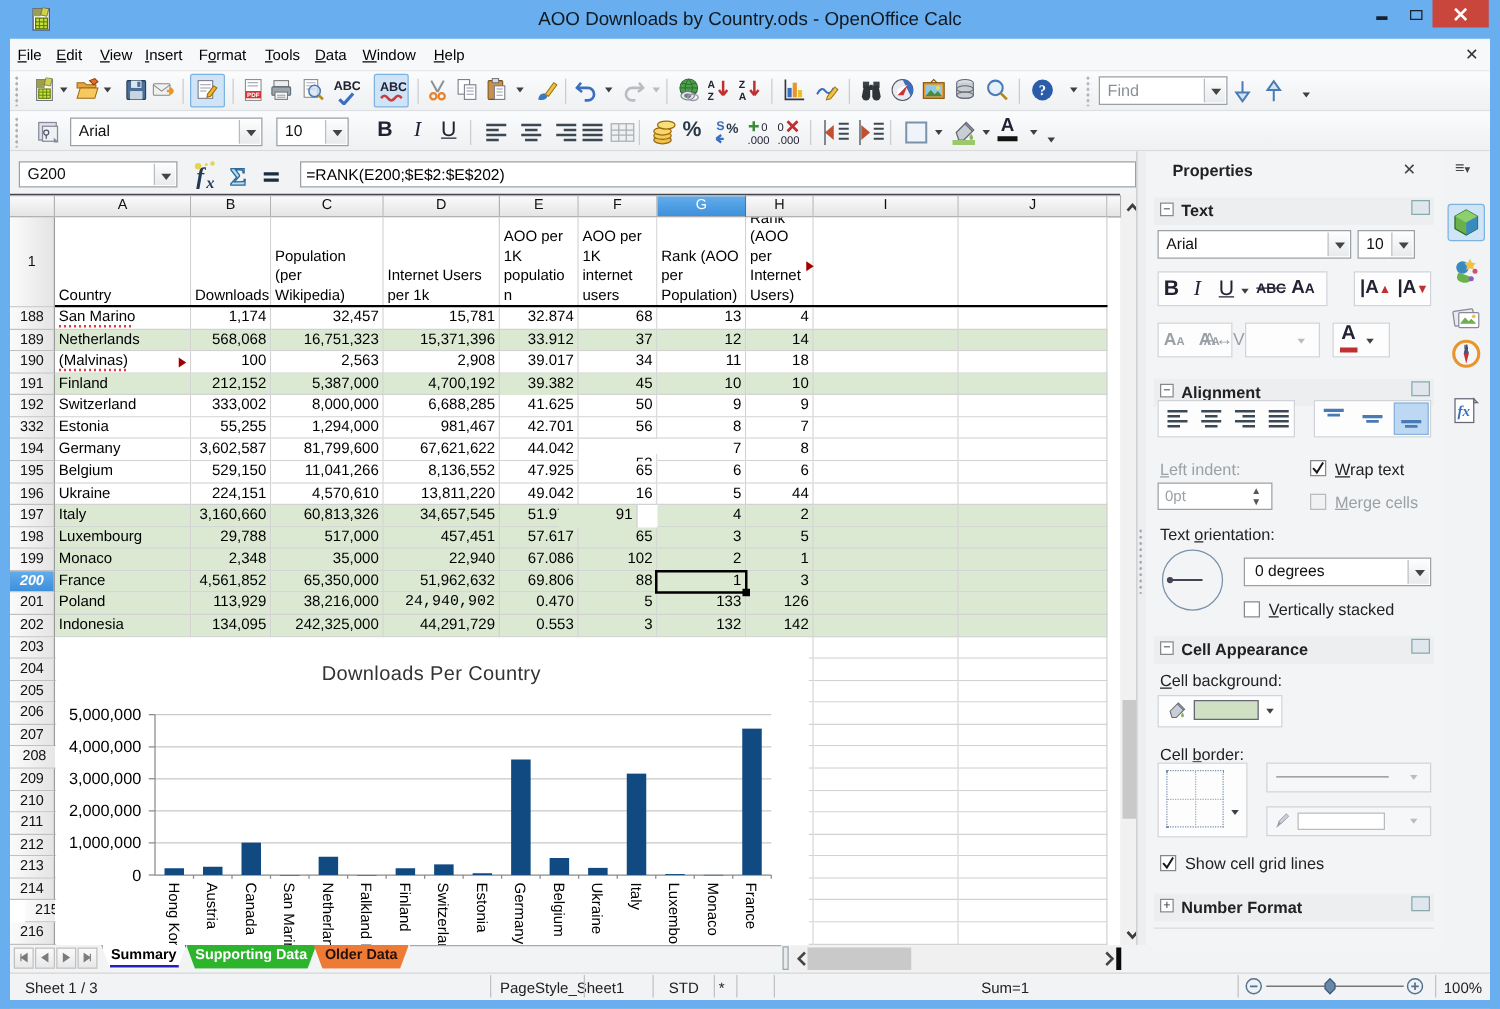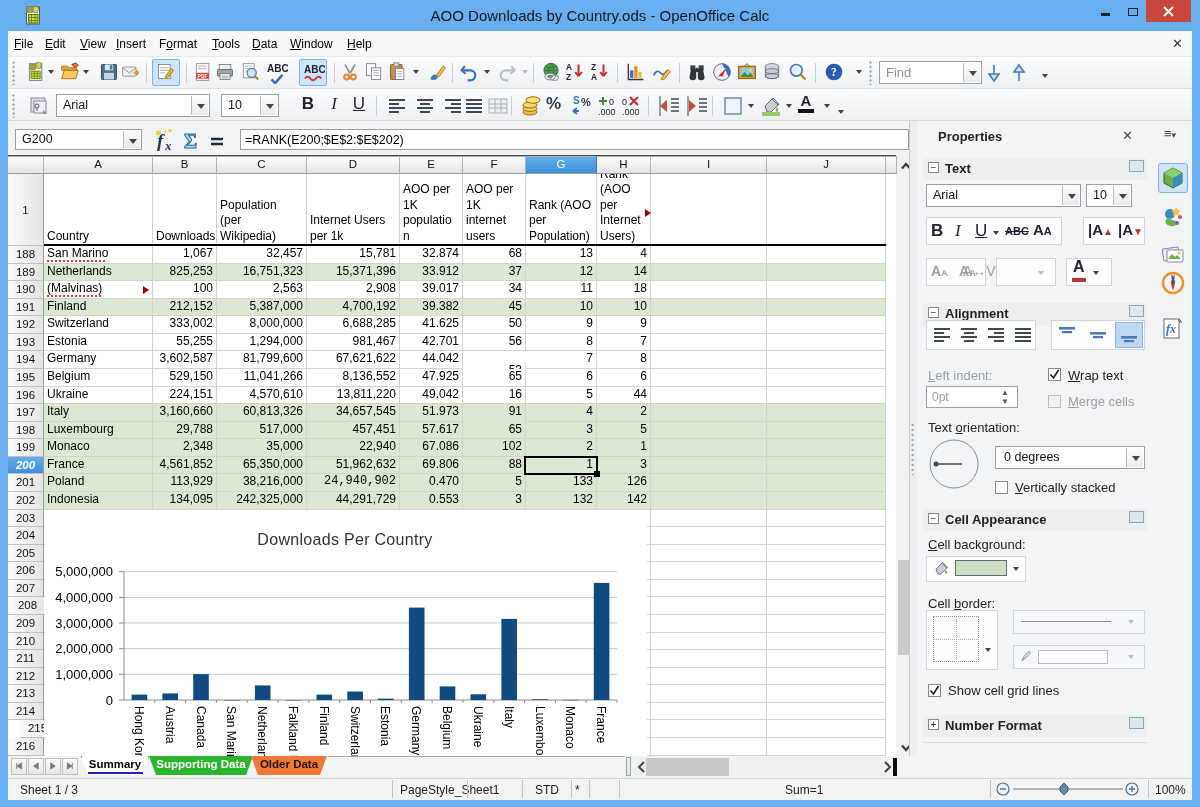"1,067" div.abs { text: 1,067 -> 1,174 }
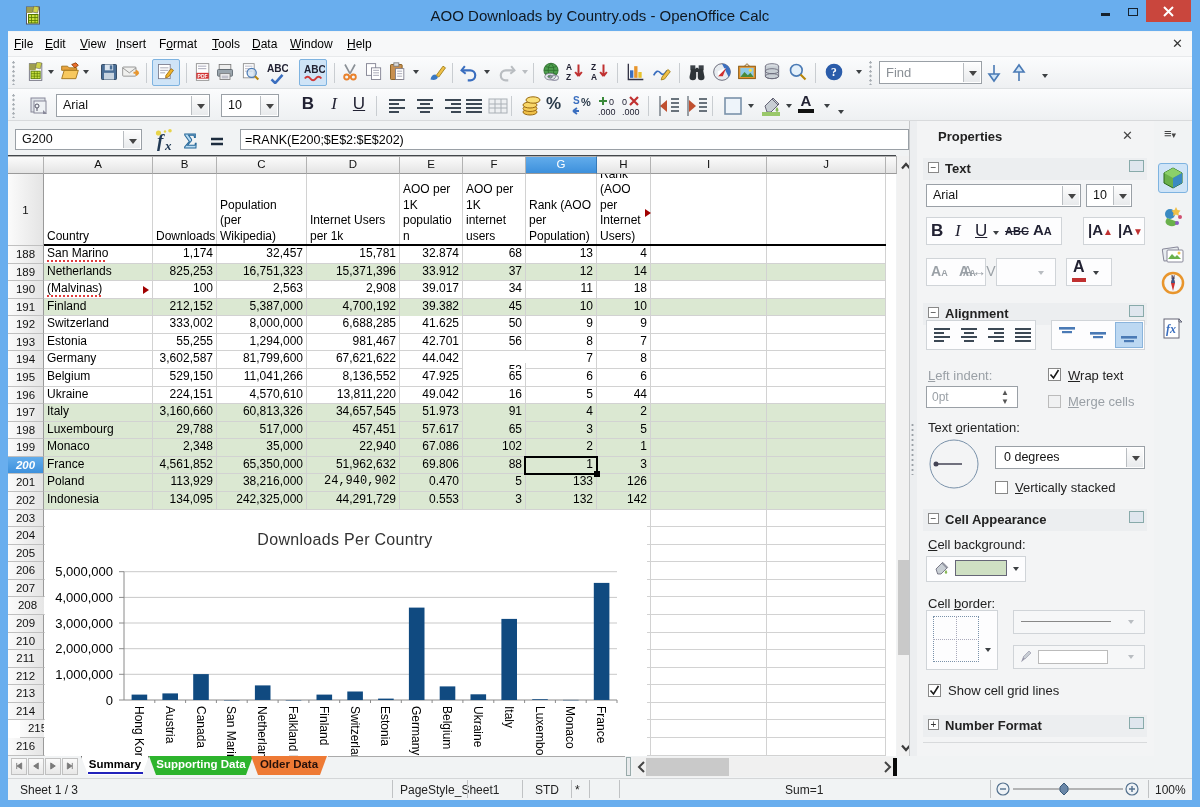"825,253" div.abs { text: 825,253 -> 568,068 }
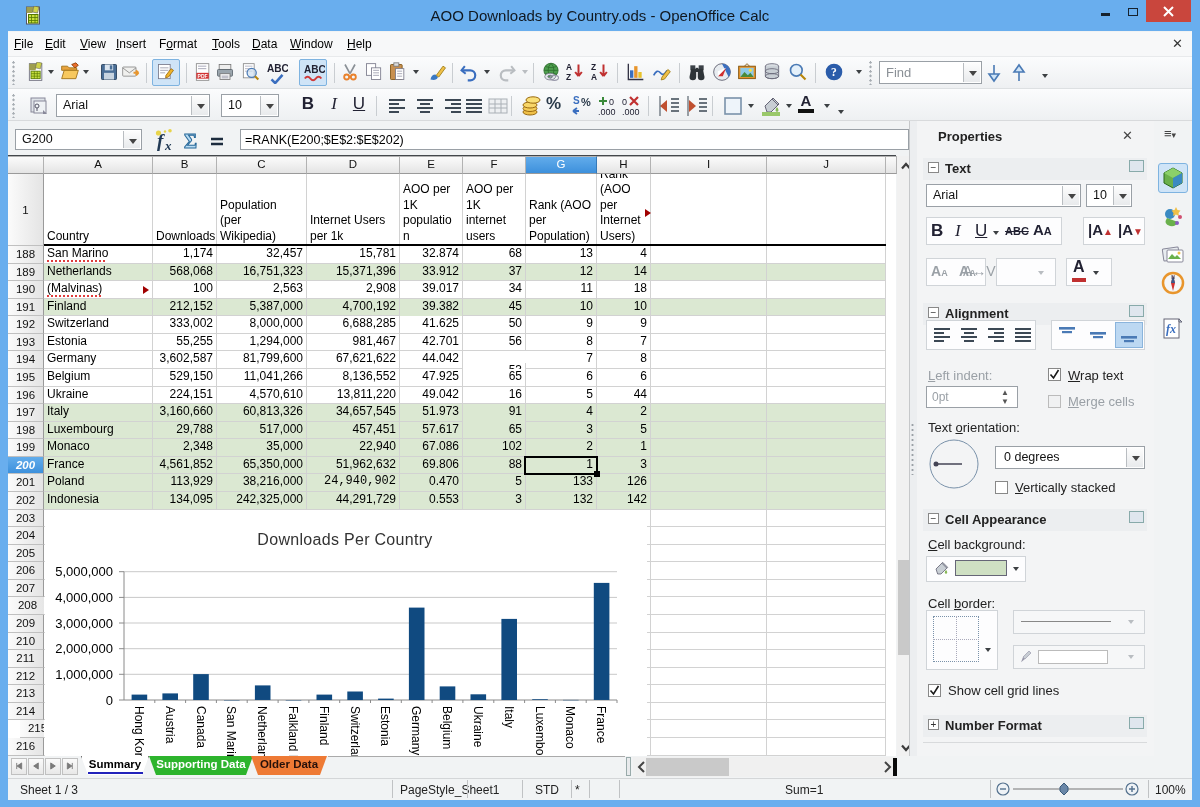"193" div.abs { text: 193 -> 332 }
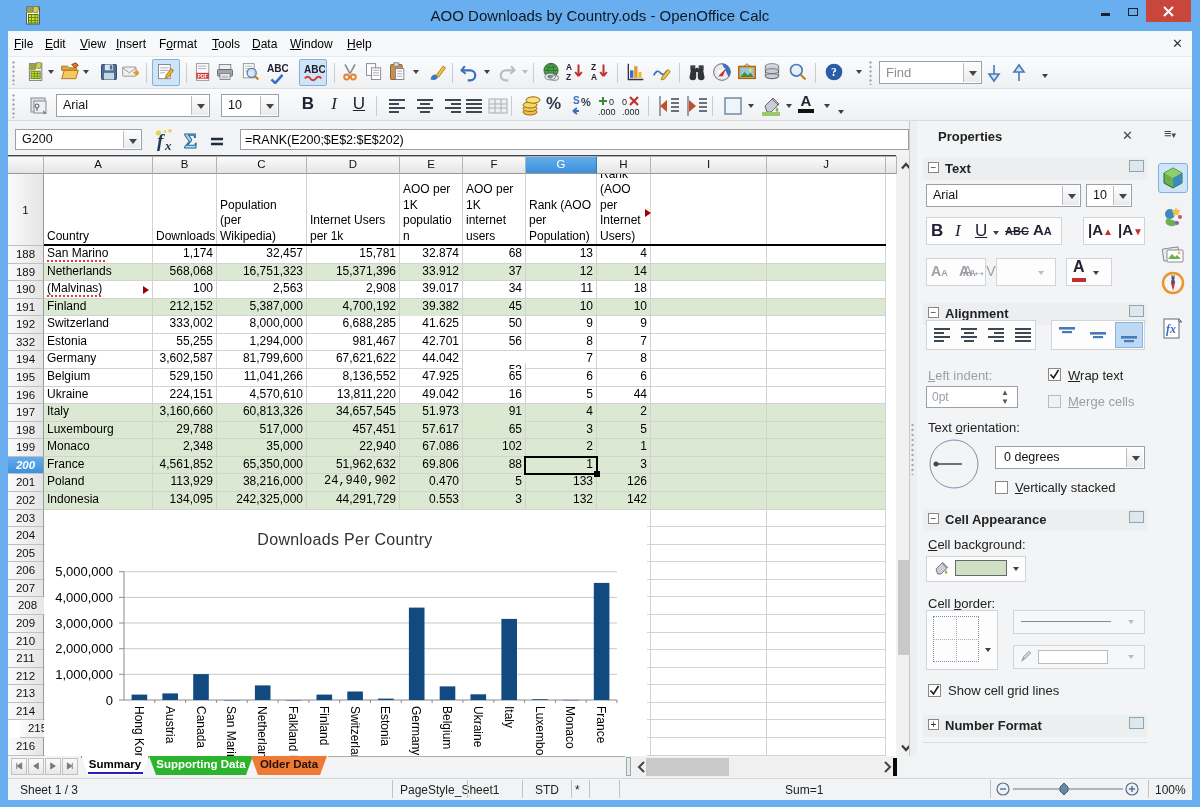"91" div.abs { left: 463px -> 447px }
